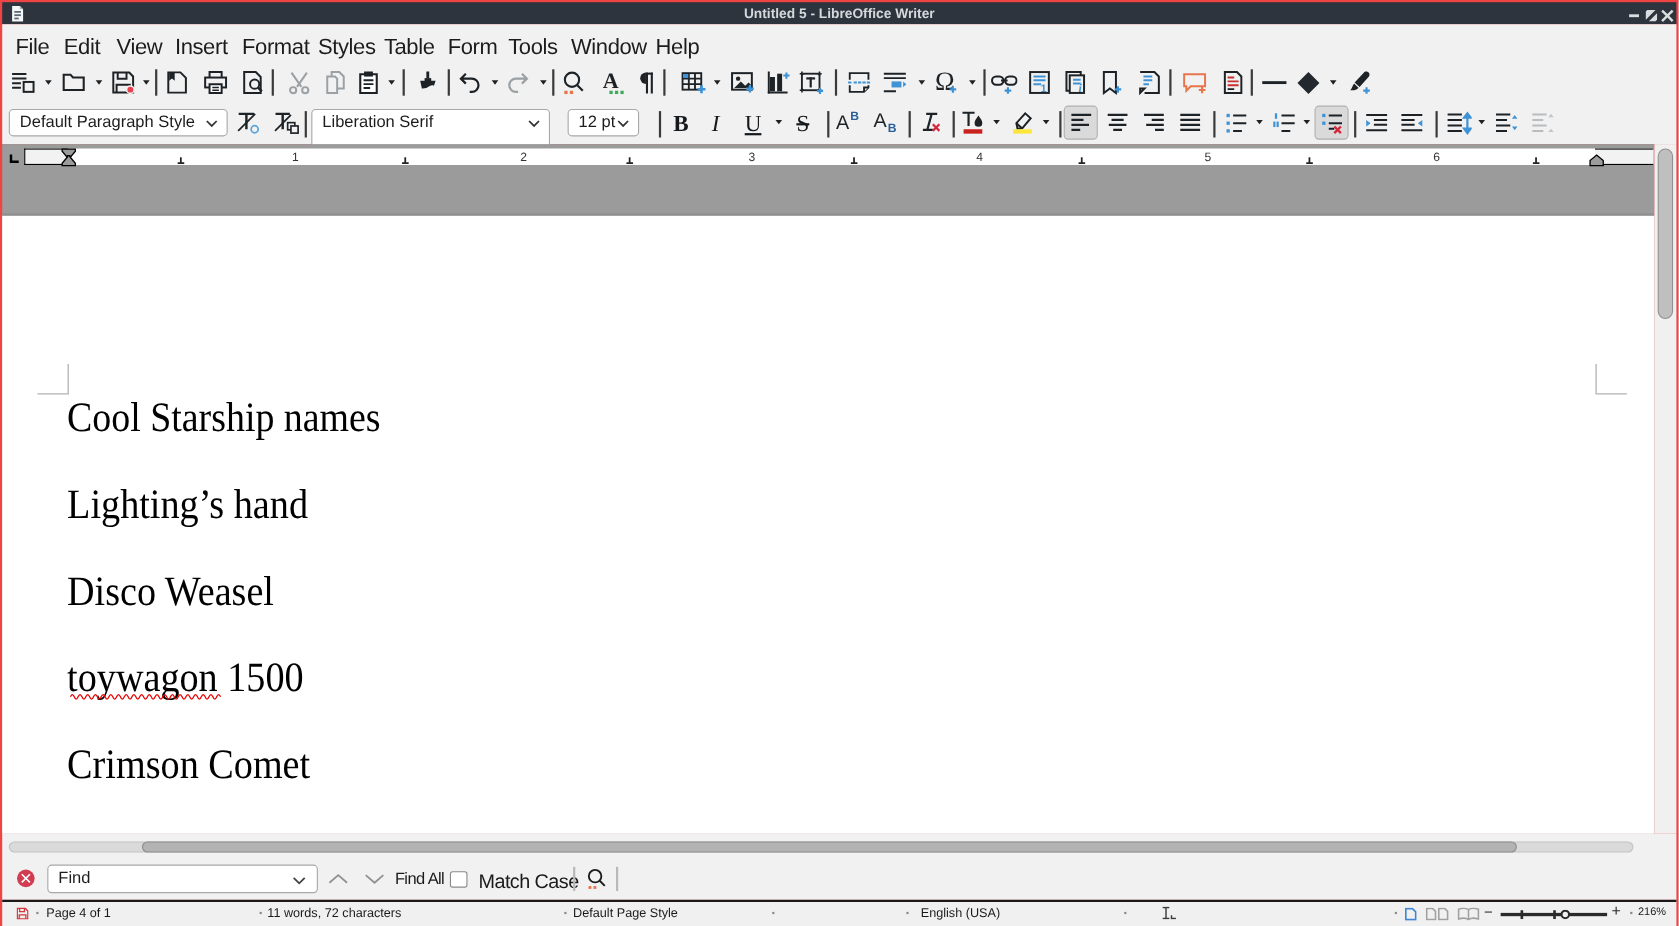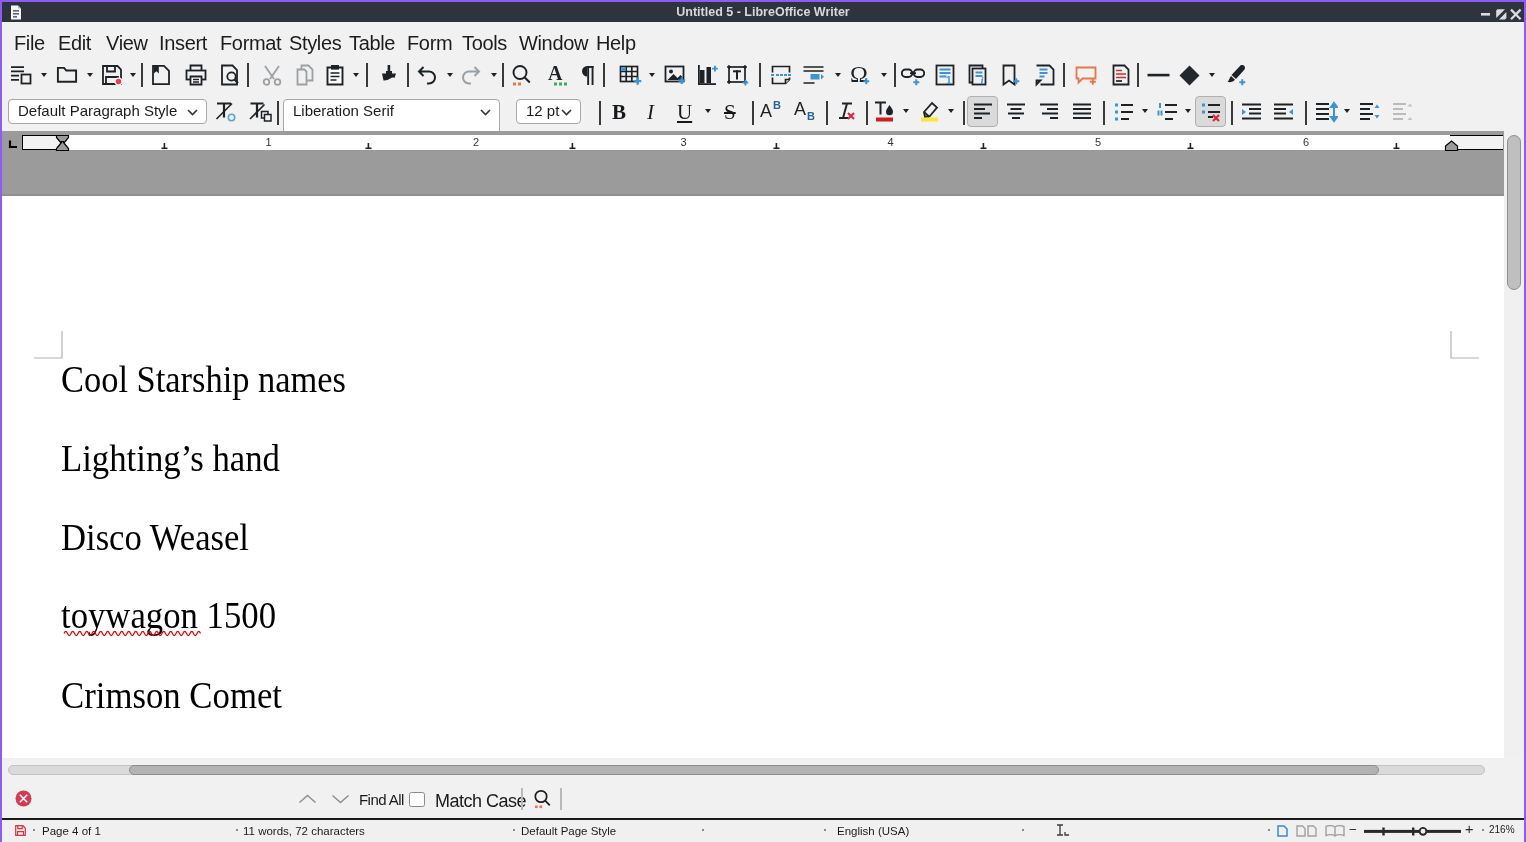"Untitled 5 - LibreOffice Writer" #win { background: #8b5cf6 -> #ef4444 }
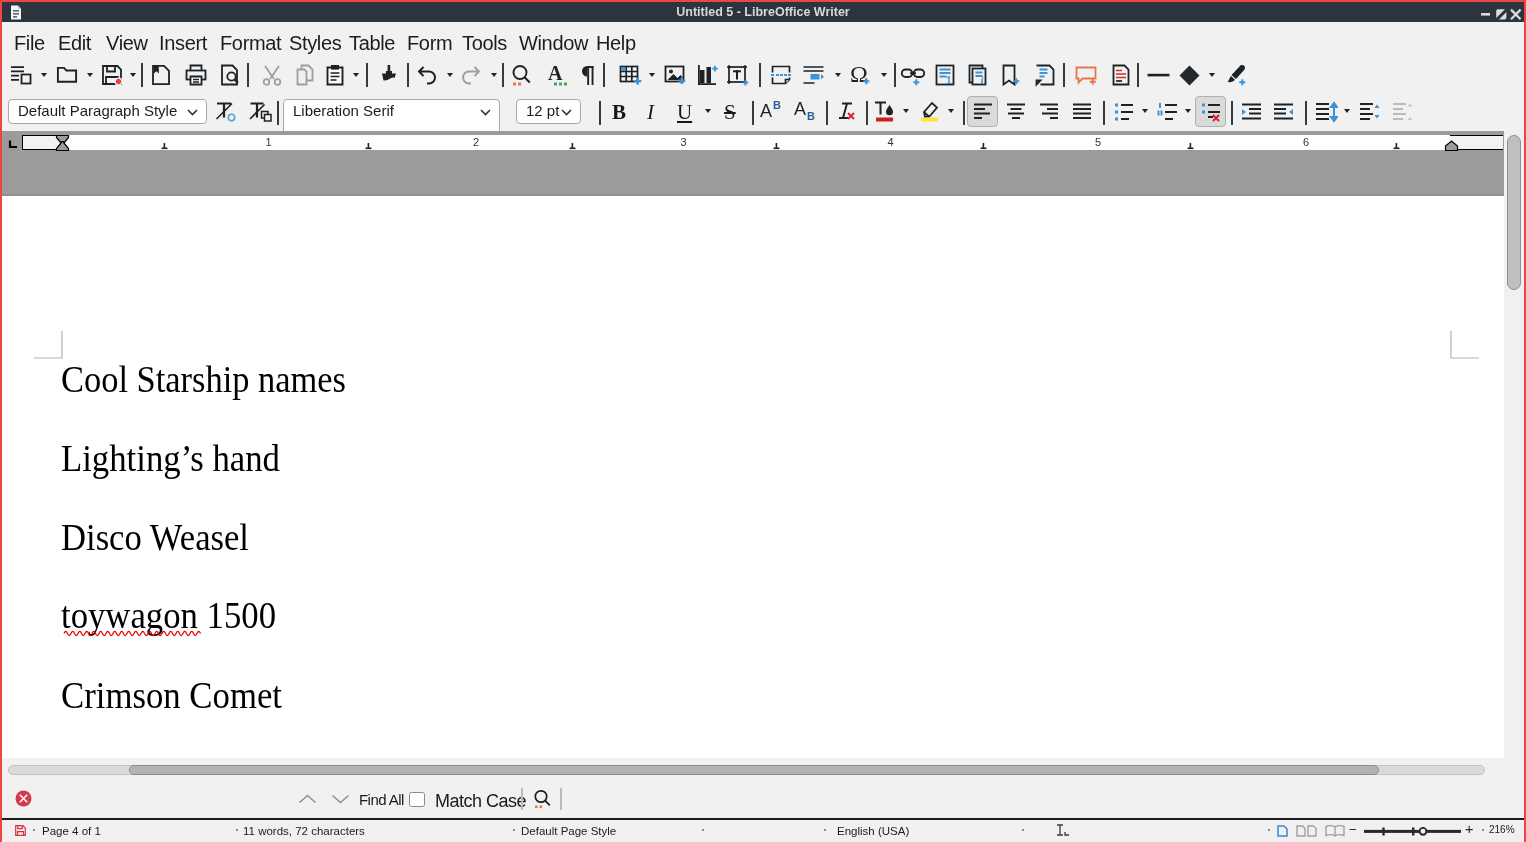"Find" div.combo { html: none -> <div> <span>Find</span> <svg> <path></path> </svg> </div> }
